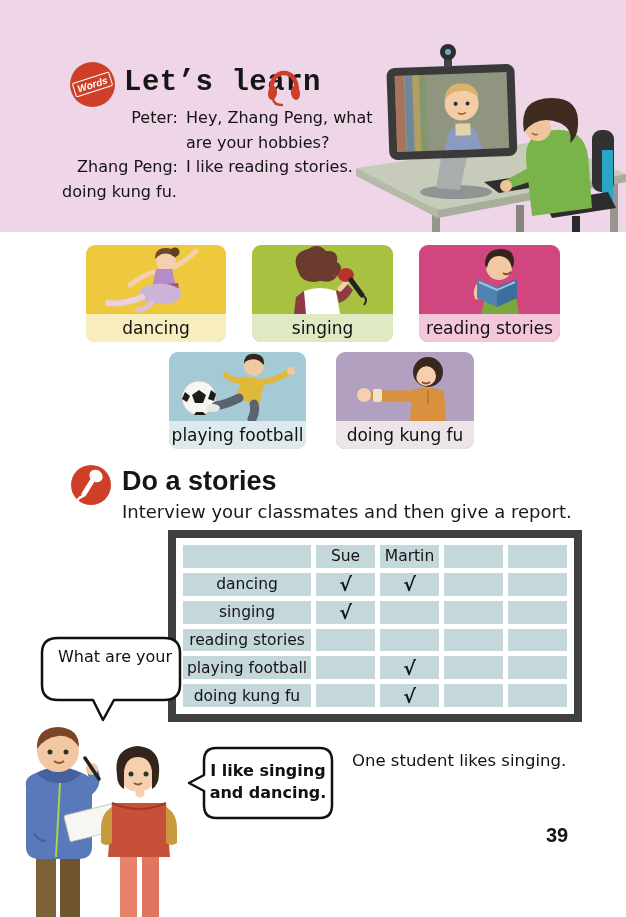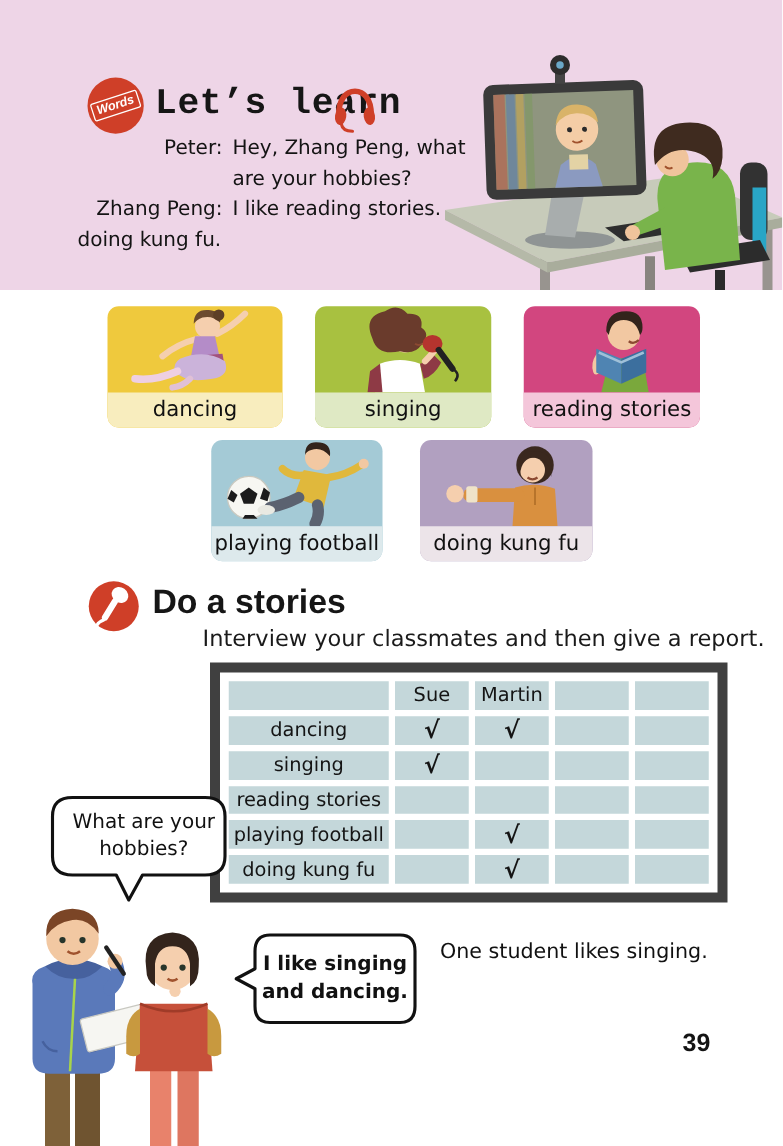"Interview your classmates and then" .survey-instruction { margin-left: 40px -> none }
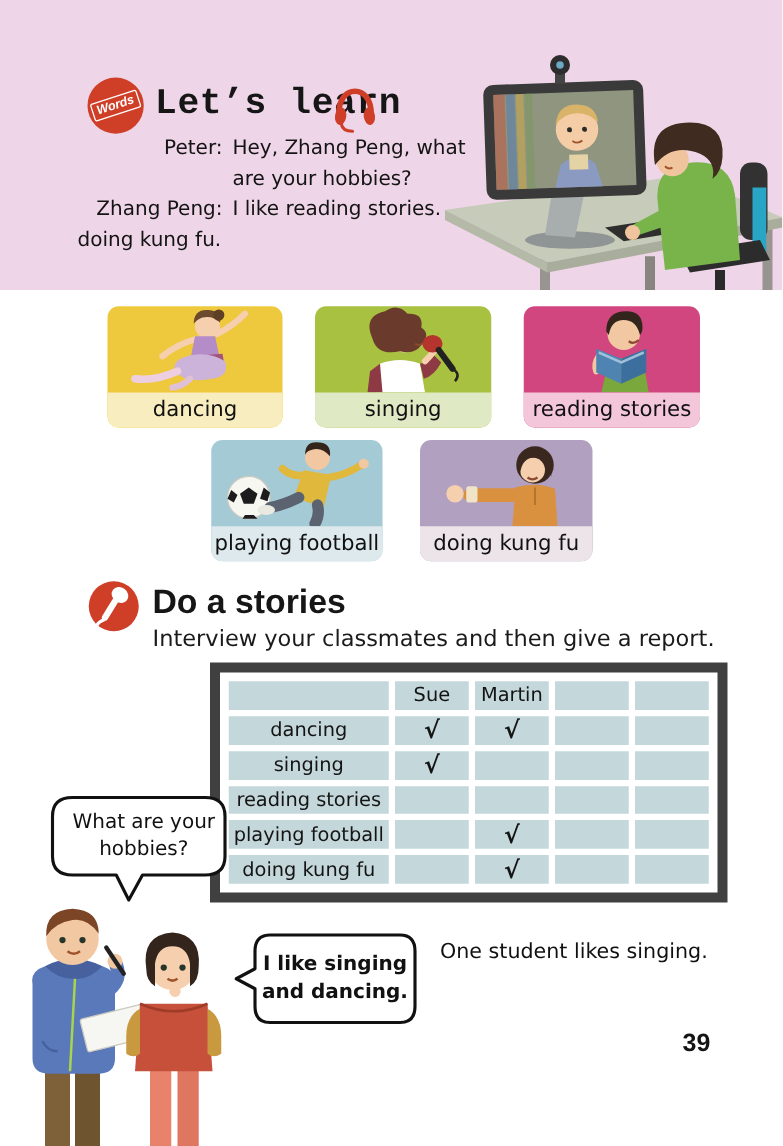"hobbies?" div { html: <div>hobbies?</div> -> none }
